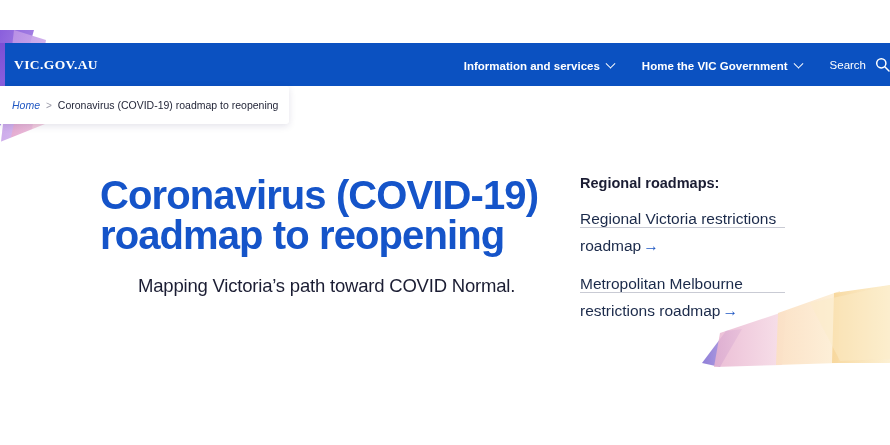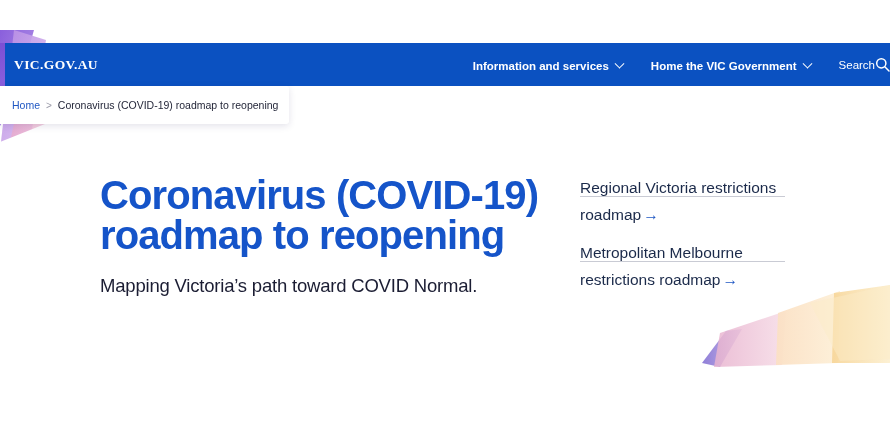"Search" .search-group { gap: none -> 9px }
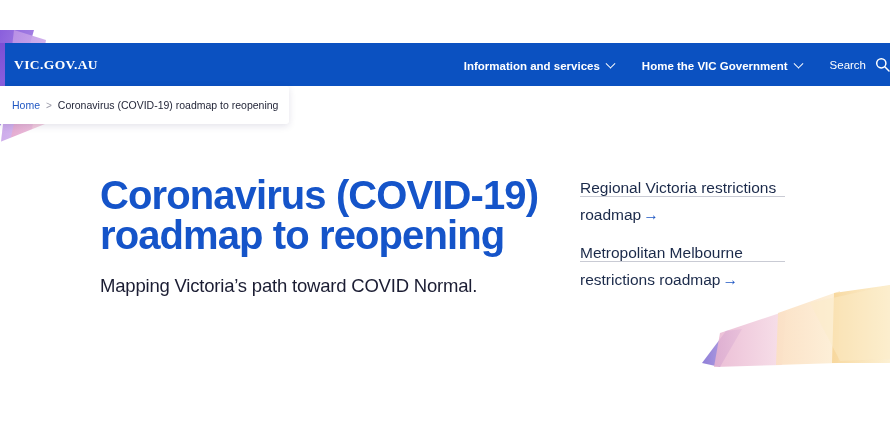"Home" .crumb-home { font-style: none -> italic }
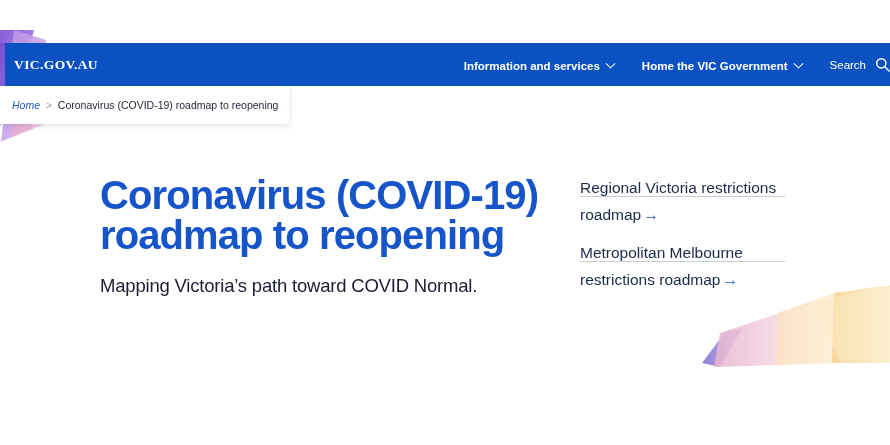"Regional roadmaps:" div.side-title { html: none -> <div>Regional roadmaps:</div> }
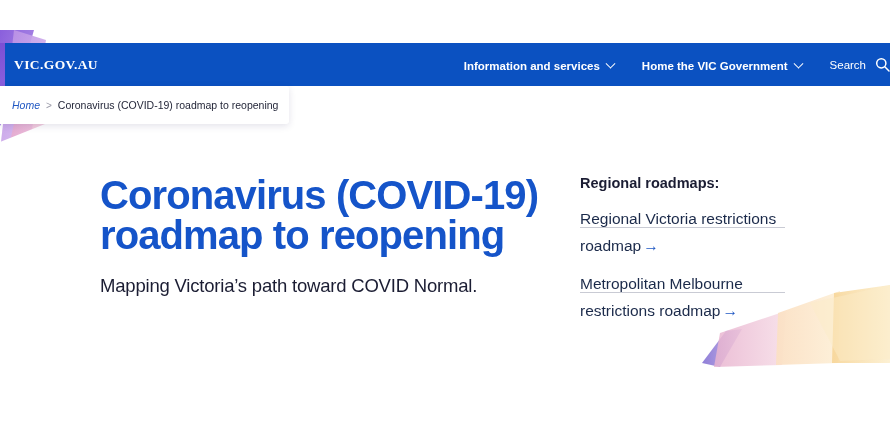"Mapping Victoria’s path toward COVID" .page-subtitle { margin-left: none -> 38px }
